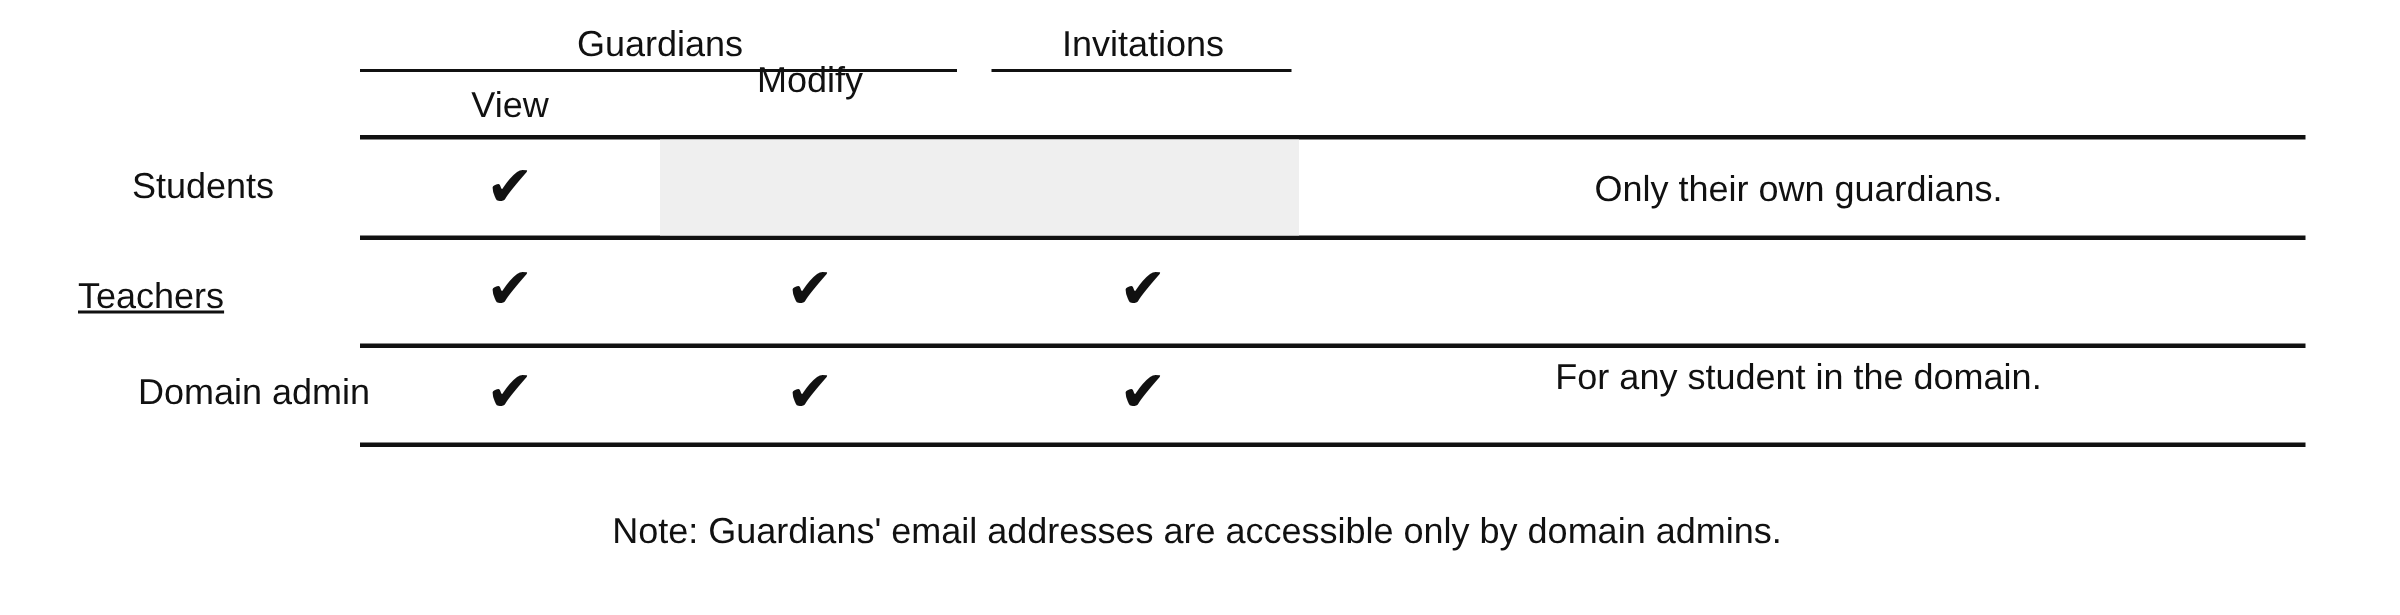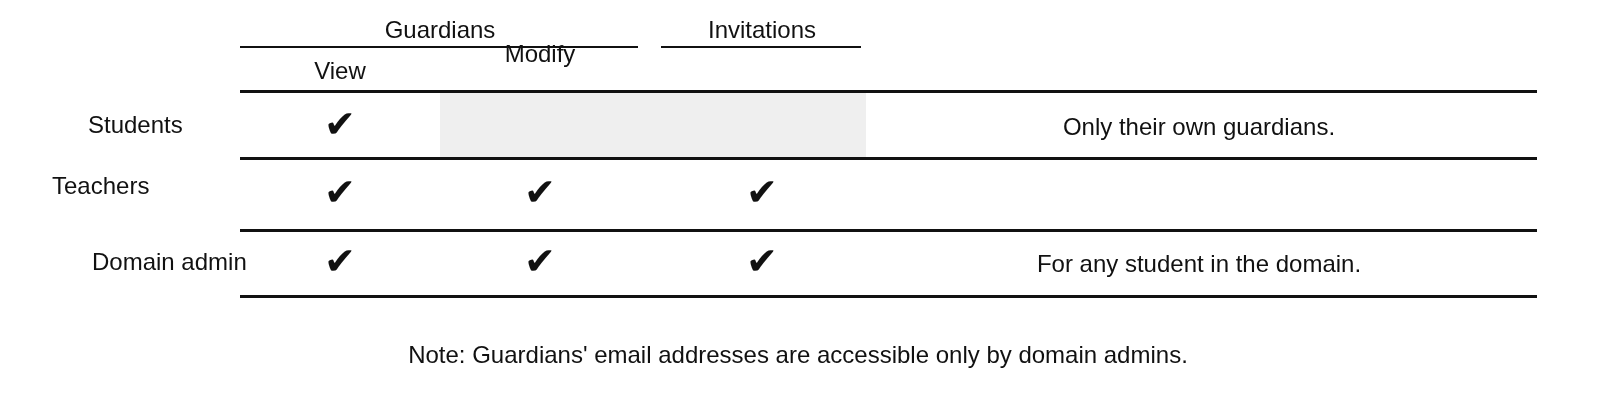"Teachers" div.abs { text-decoration: none -> underline; top: 172px -> 184px }
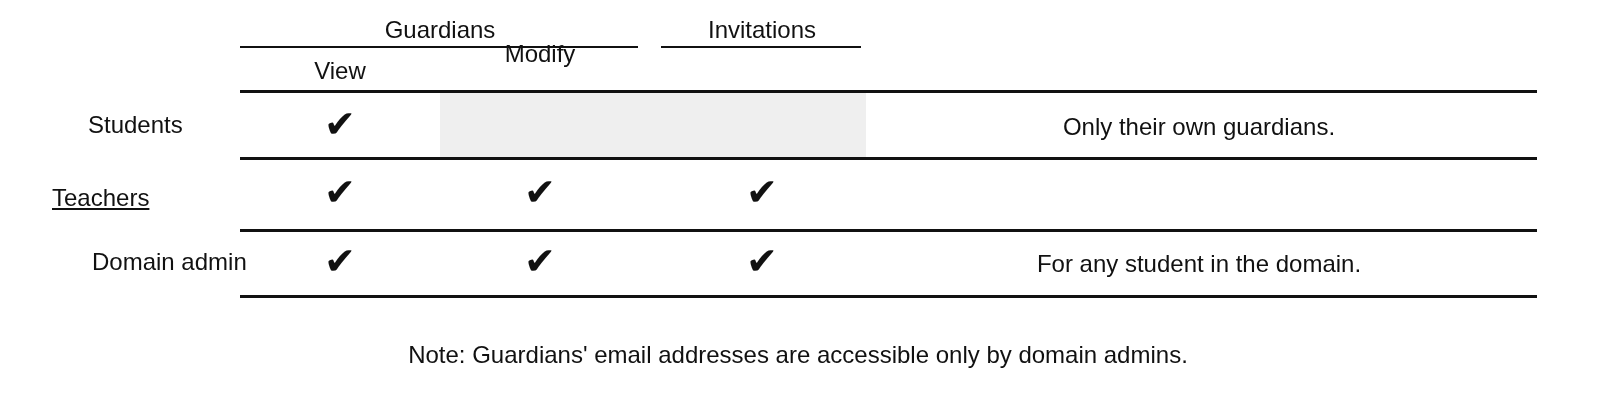"For any student in the" div.abs { top: 248px -> 236px }
